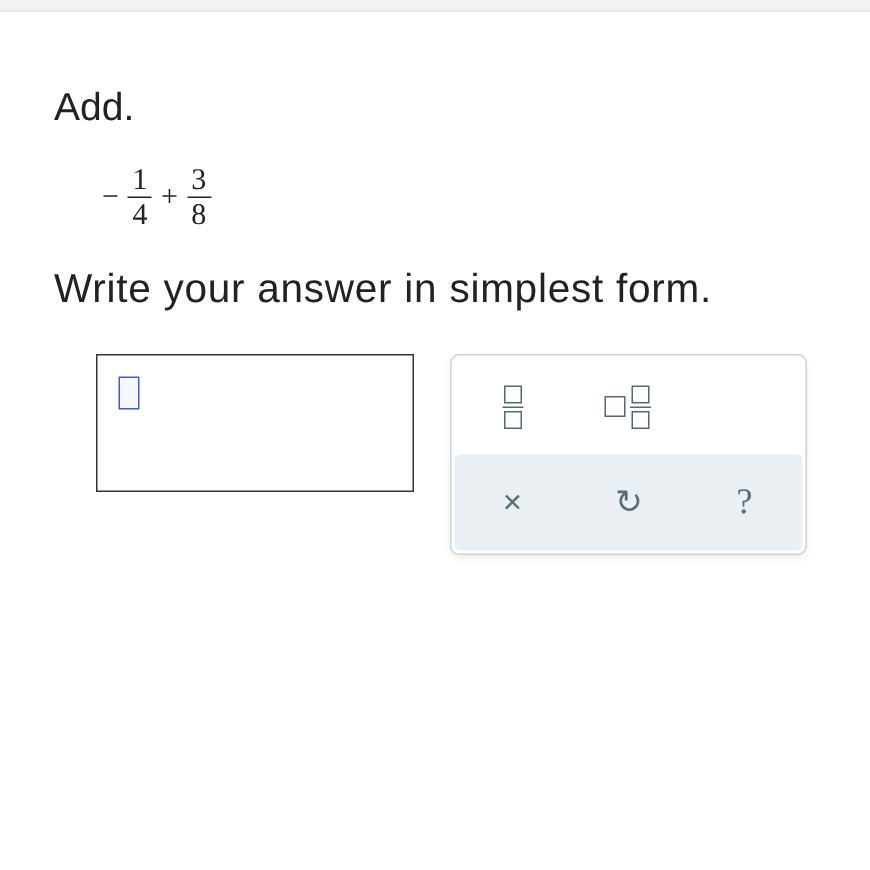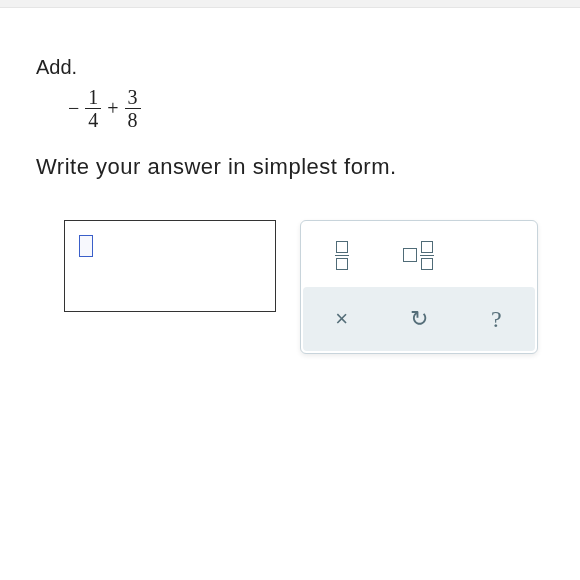"Add." .prompt { font-size: 20px -> 26px; margin-bottom: 8px -> 23px }
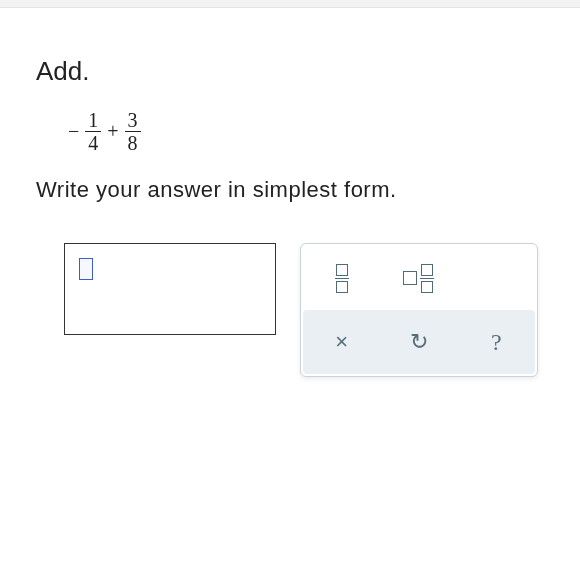"Write your answer in simplest" .instruction { font-size: 22px -> 27px; margin-bottom: 40px -> 28px }
